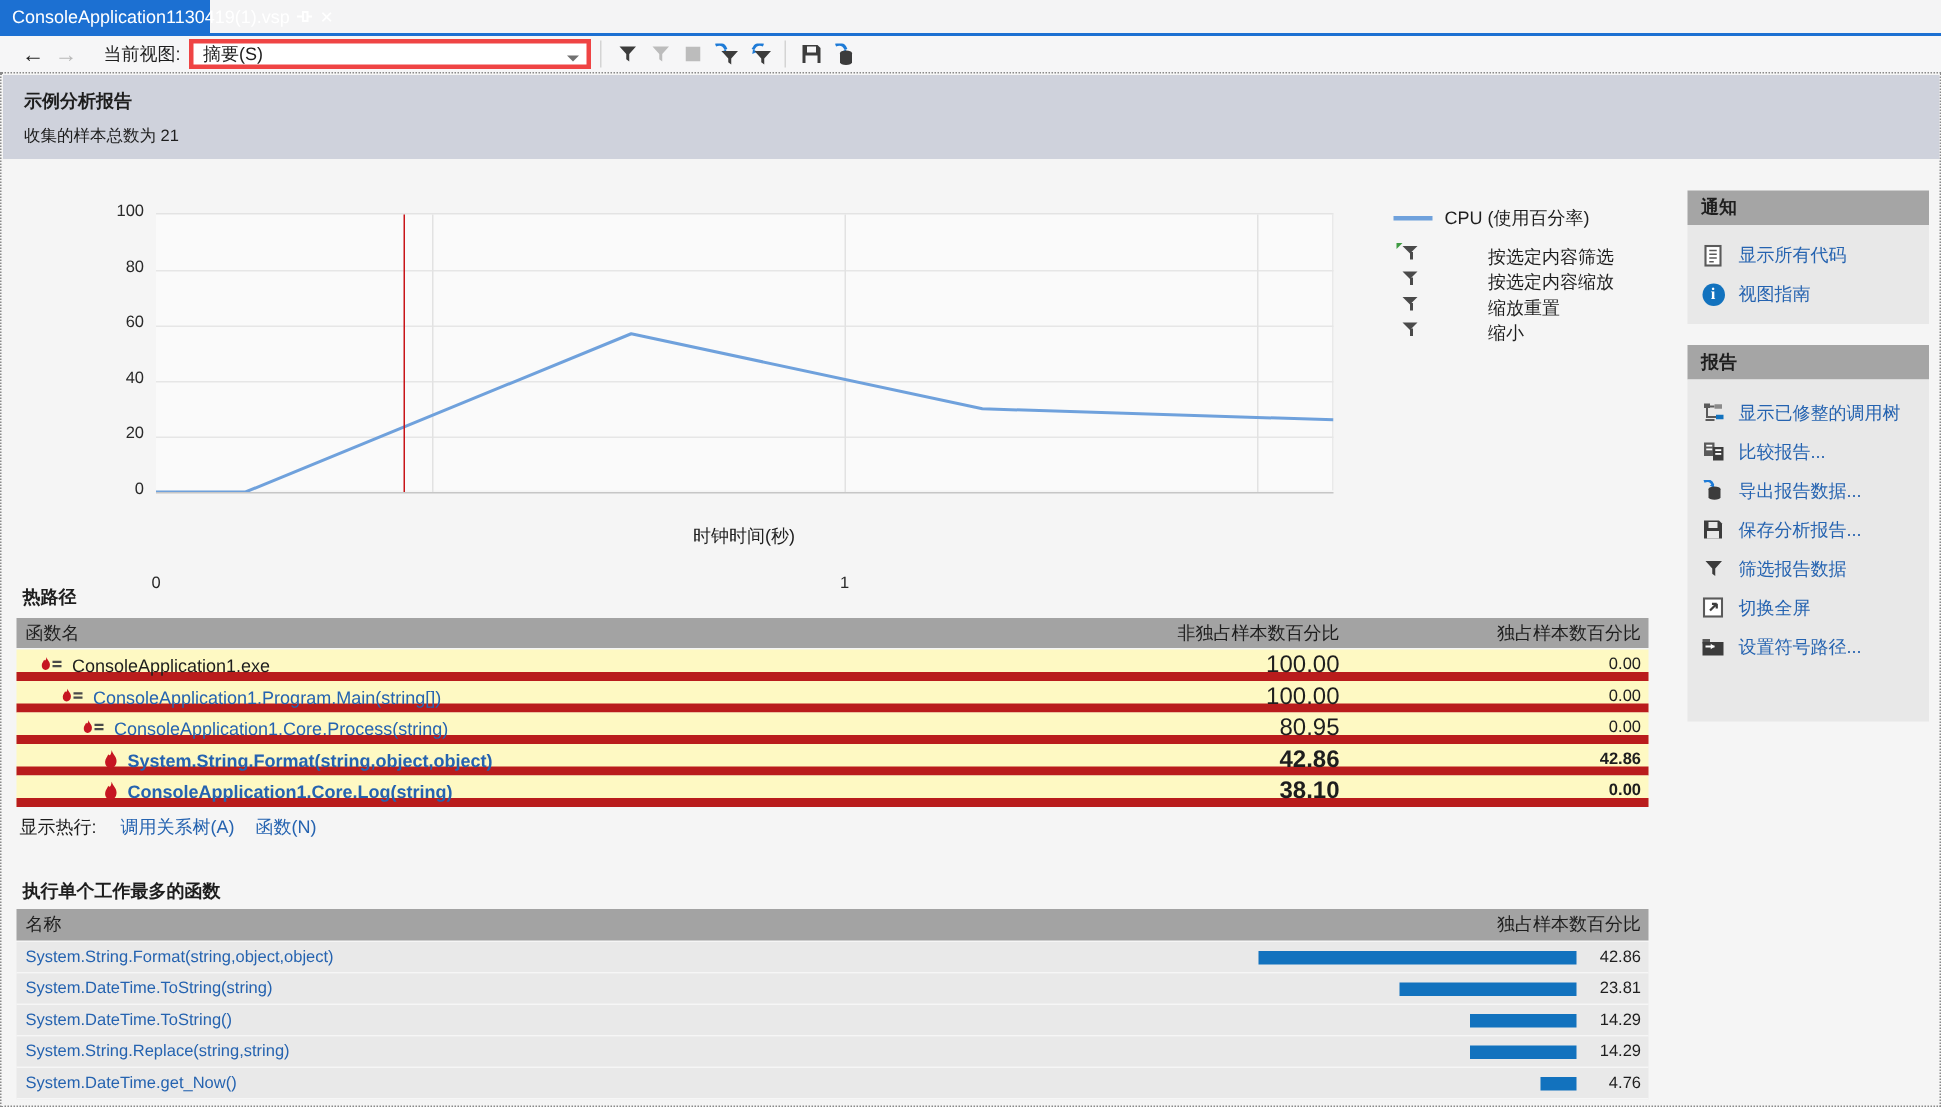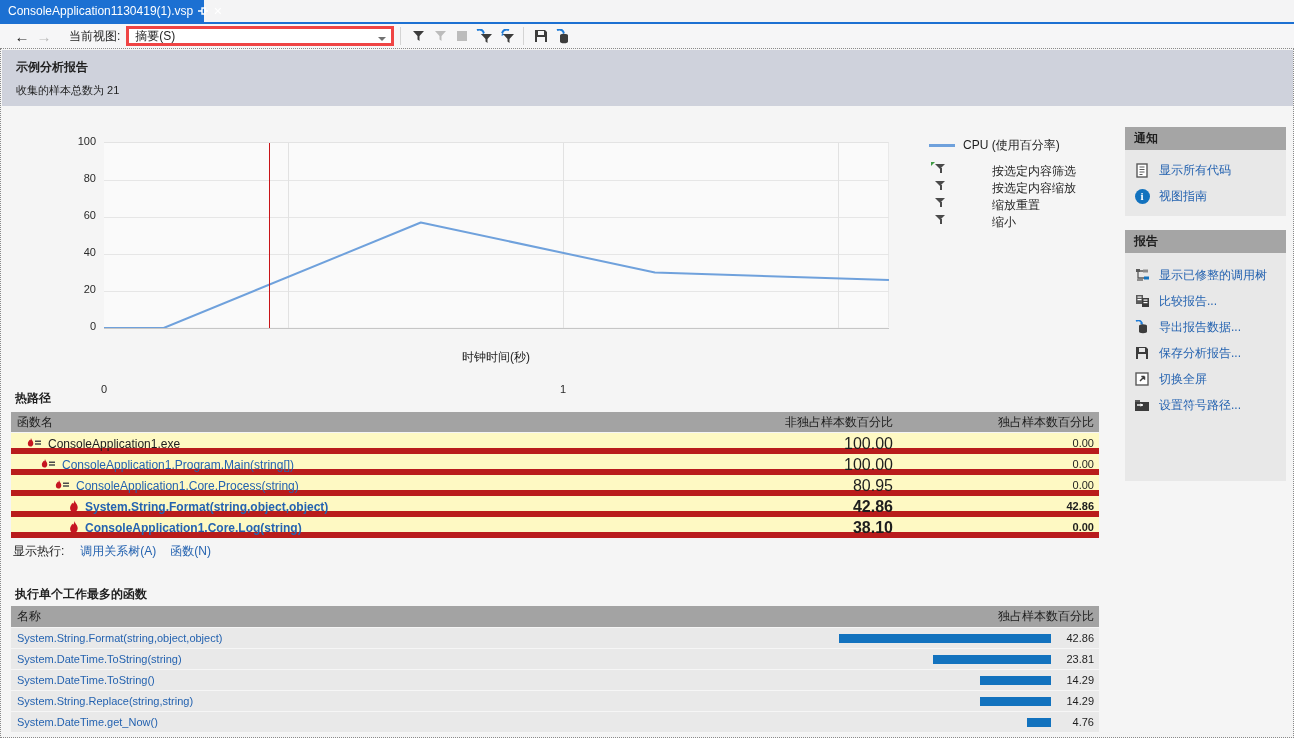"ConsoleApplication1130419(1).vsp" .doc-tab { width: 204px -> 140px }
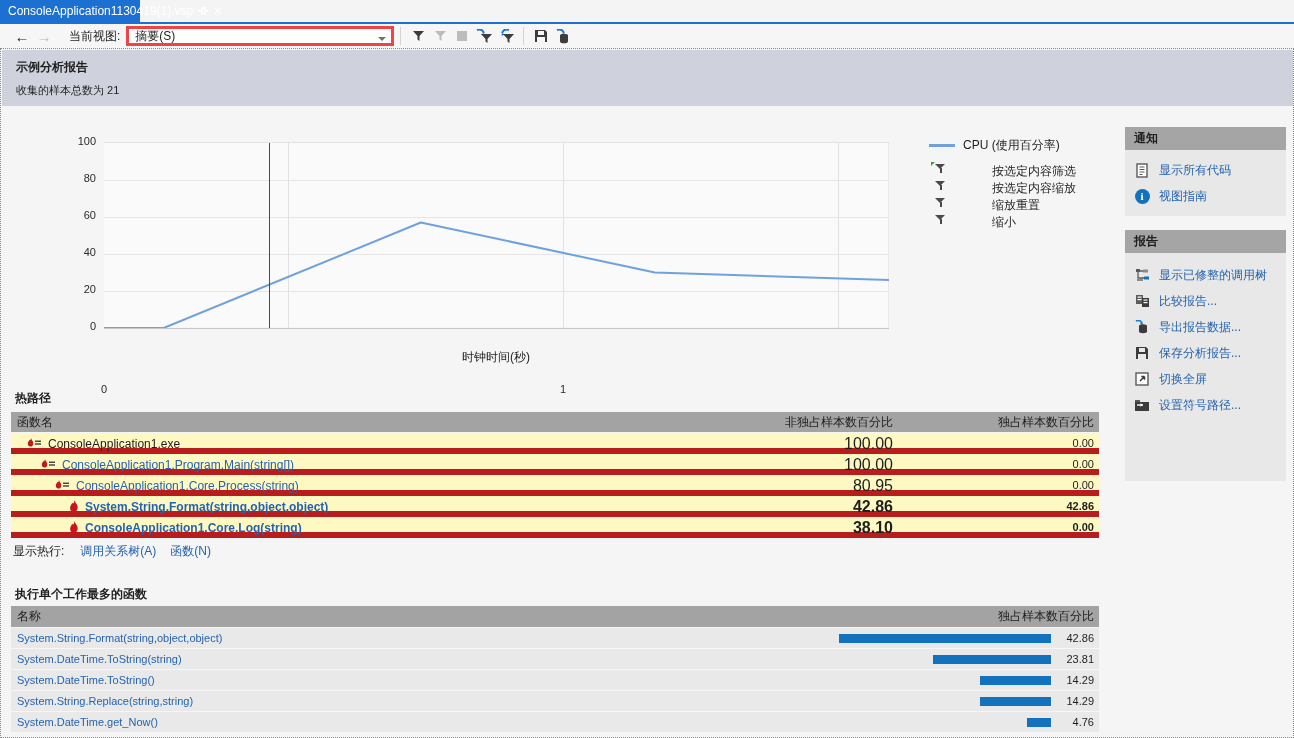"筛选报告数据" div.sb-item { html: none -> <div> <span> <svg> <path></path> </svg> </span> <span>筛选报告数据</span> </div> }
